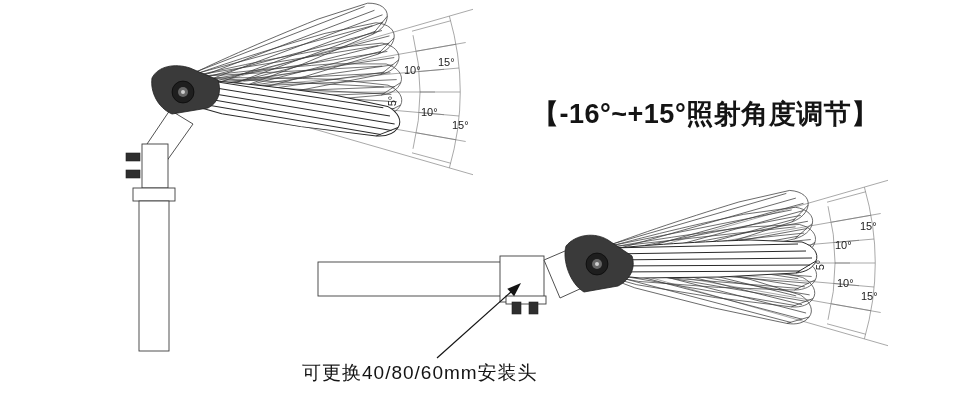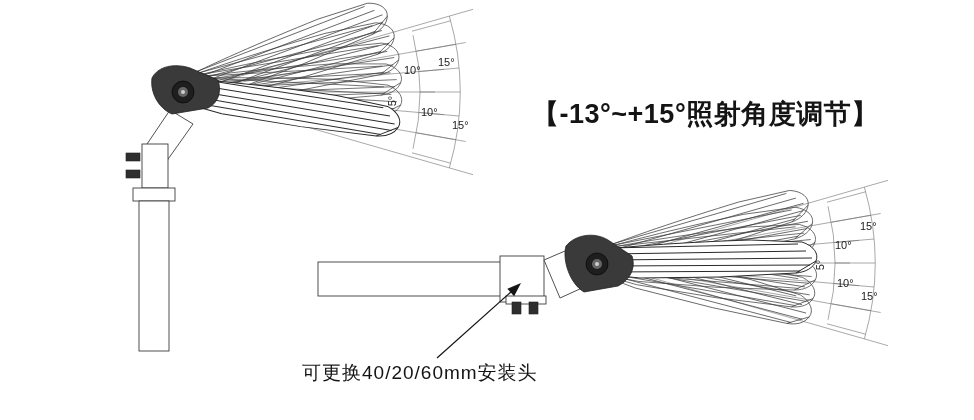"【-13°~+15°照射角度调节】" div.title { text: -13 -> -16 }
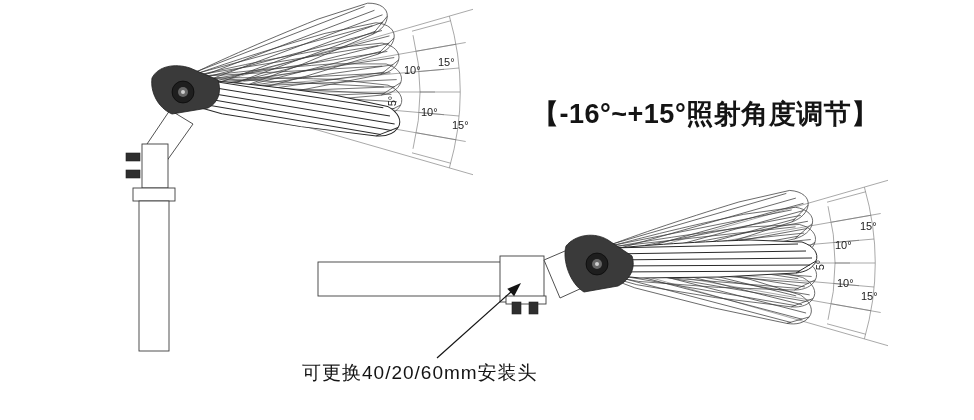"可更换40/20/60mm安装头" div.caption { text: 40/20/60mm -> 40/80/60mm }
